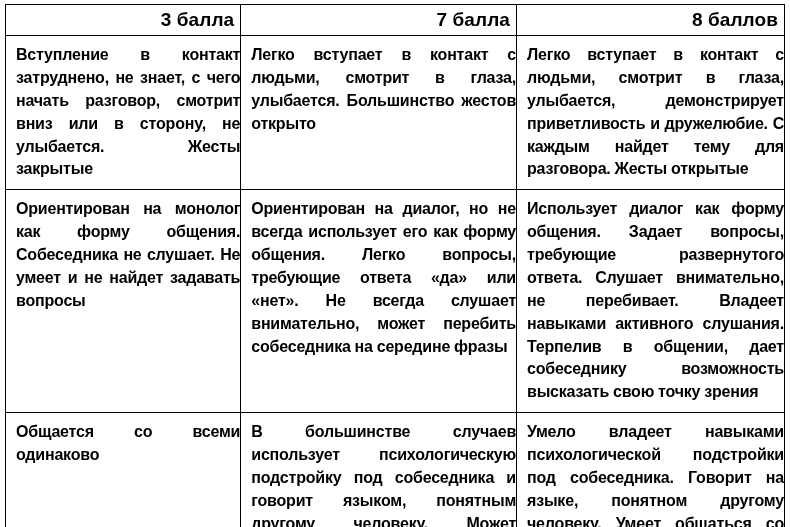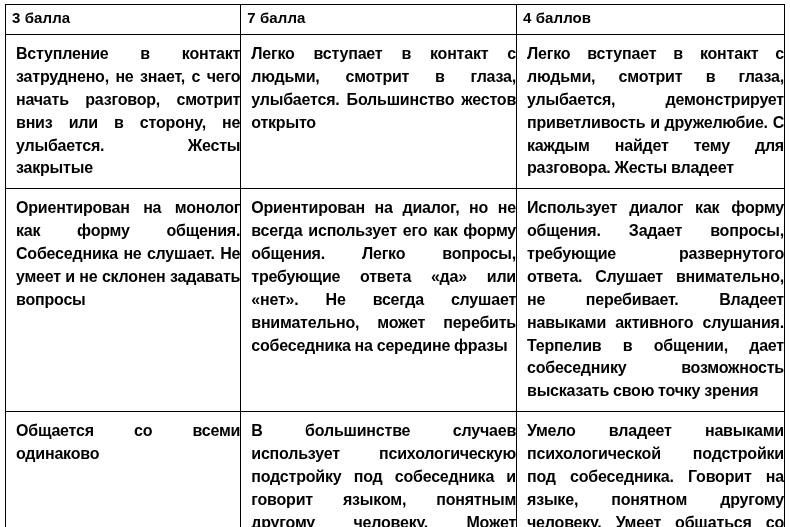"3 балла" thead th { font-size: 15px -> 19px; text-align: left -> right }
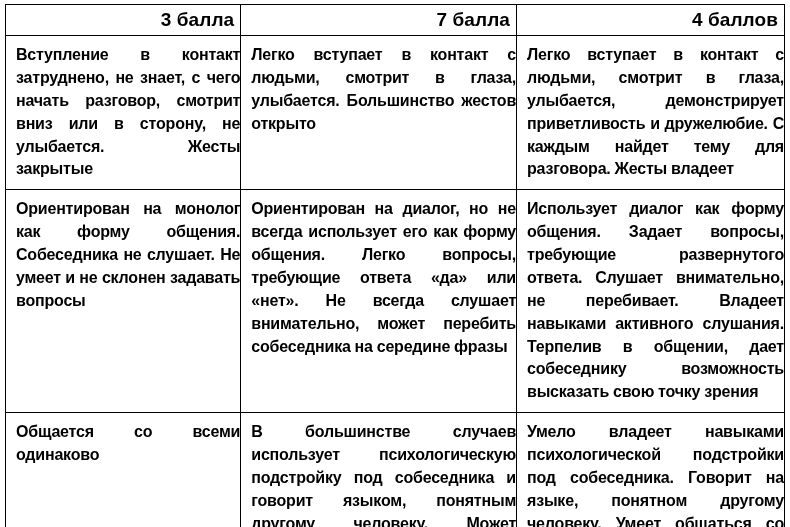"4 баллов" th { text: 4 -> 8 }
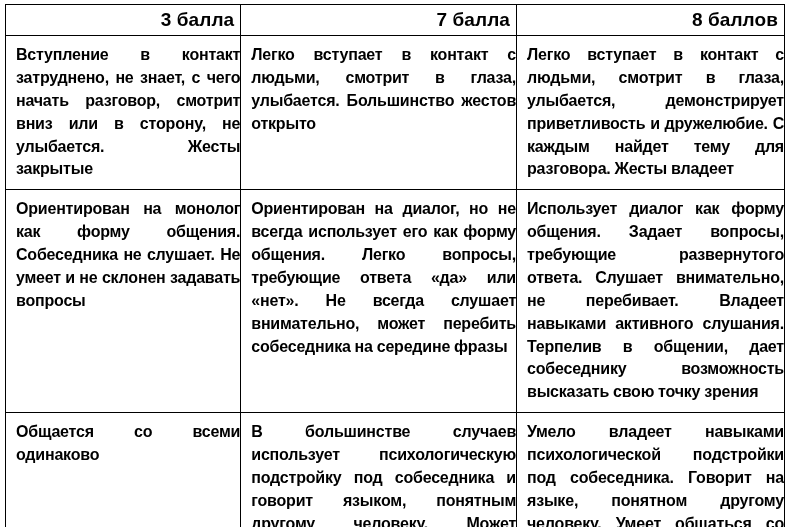"Легко вступает в контакт с людьми, смотрит в глаза, улыбается," td { text: владеет -> открытые }
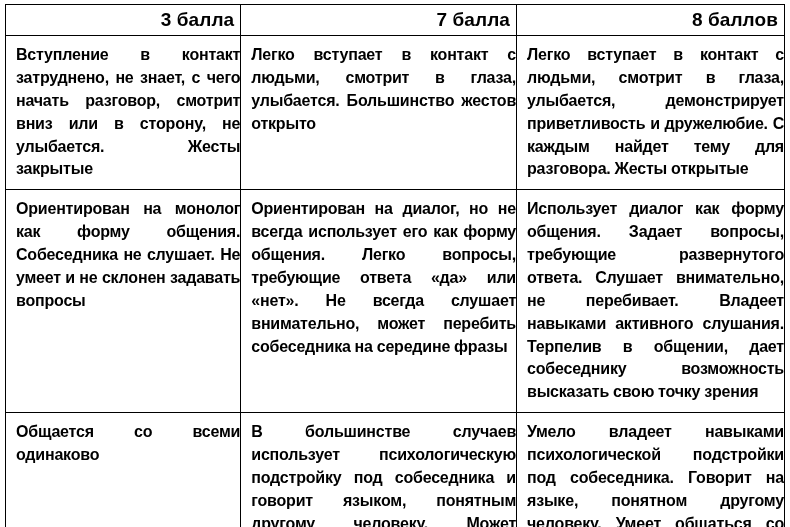"Ориентирован на монолог как форму" td { text: склонен -> найдет }
